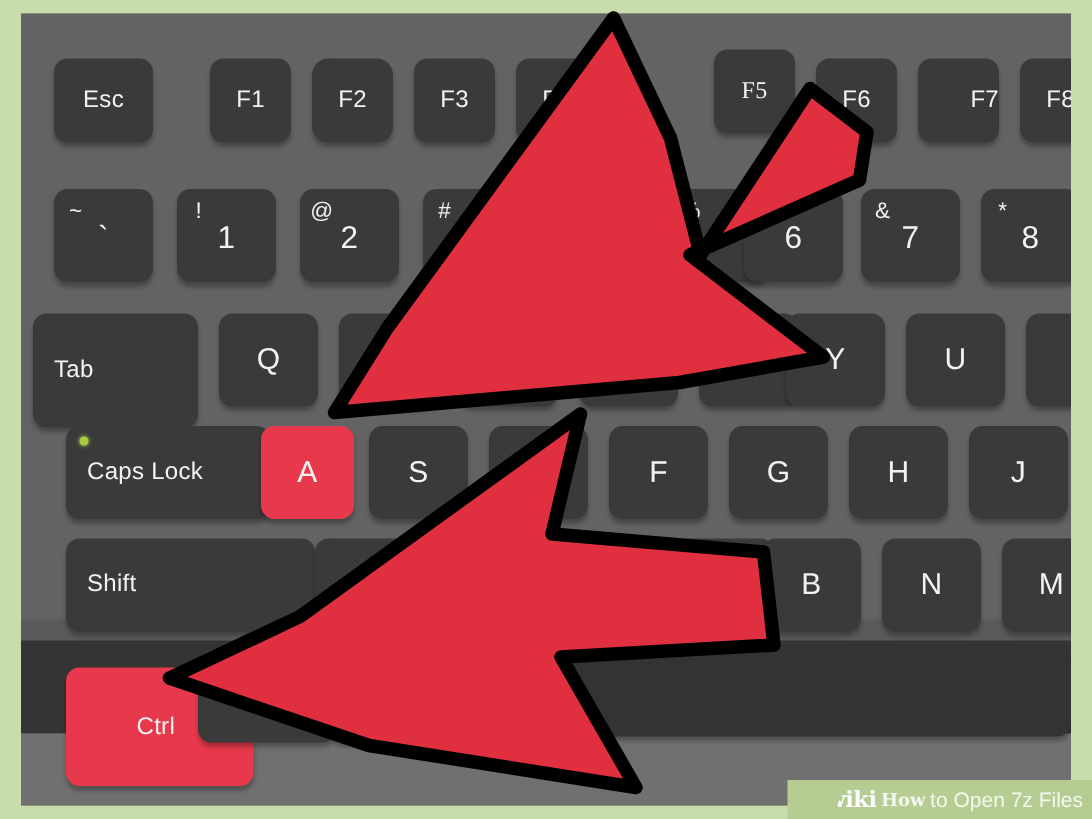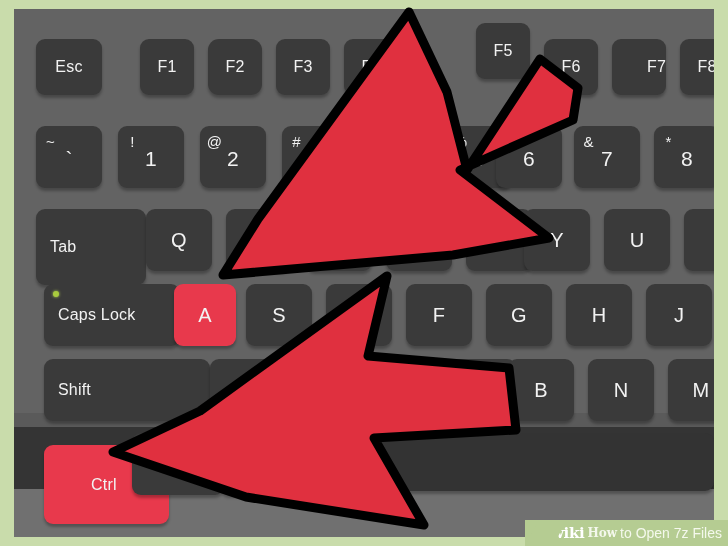"F5" div.key { font-family: none -> Liberation Serif, serif; top: 14px -> 24px }
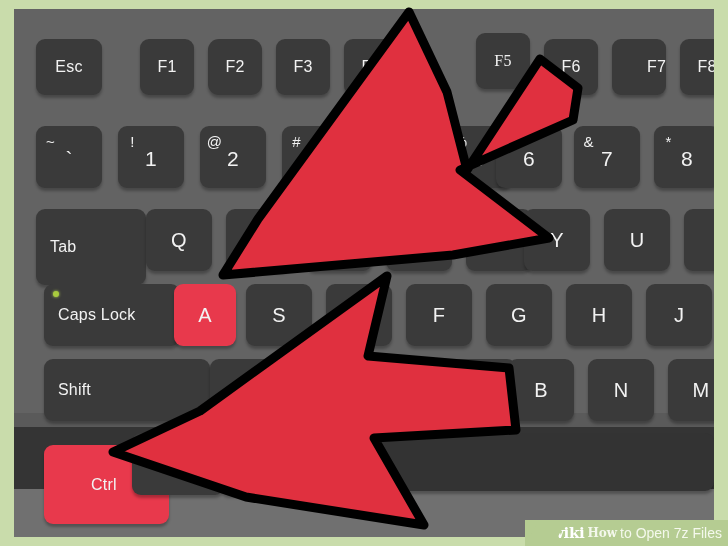"Tab" div.key { left: 22px -> 8px }
